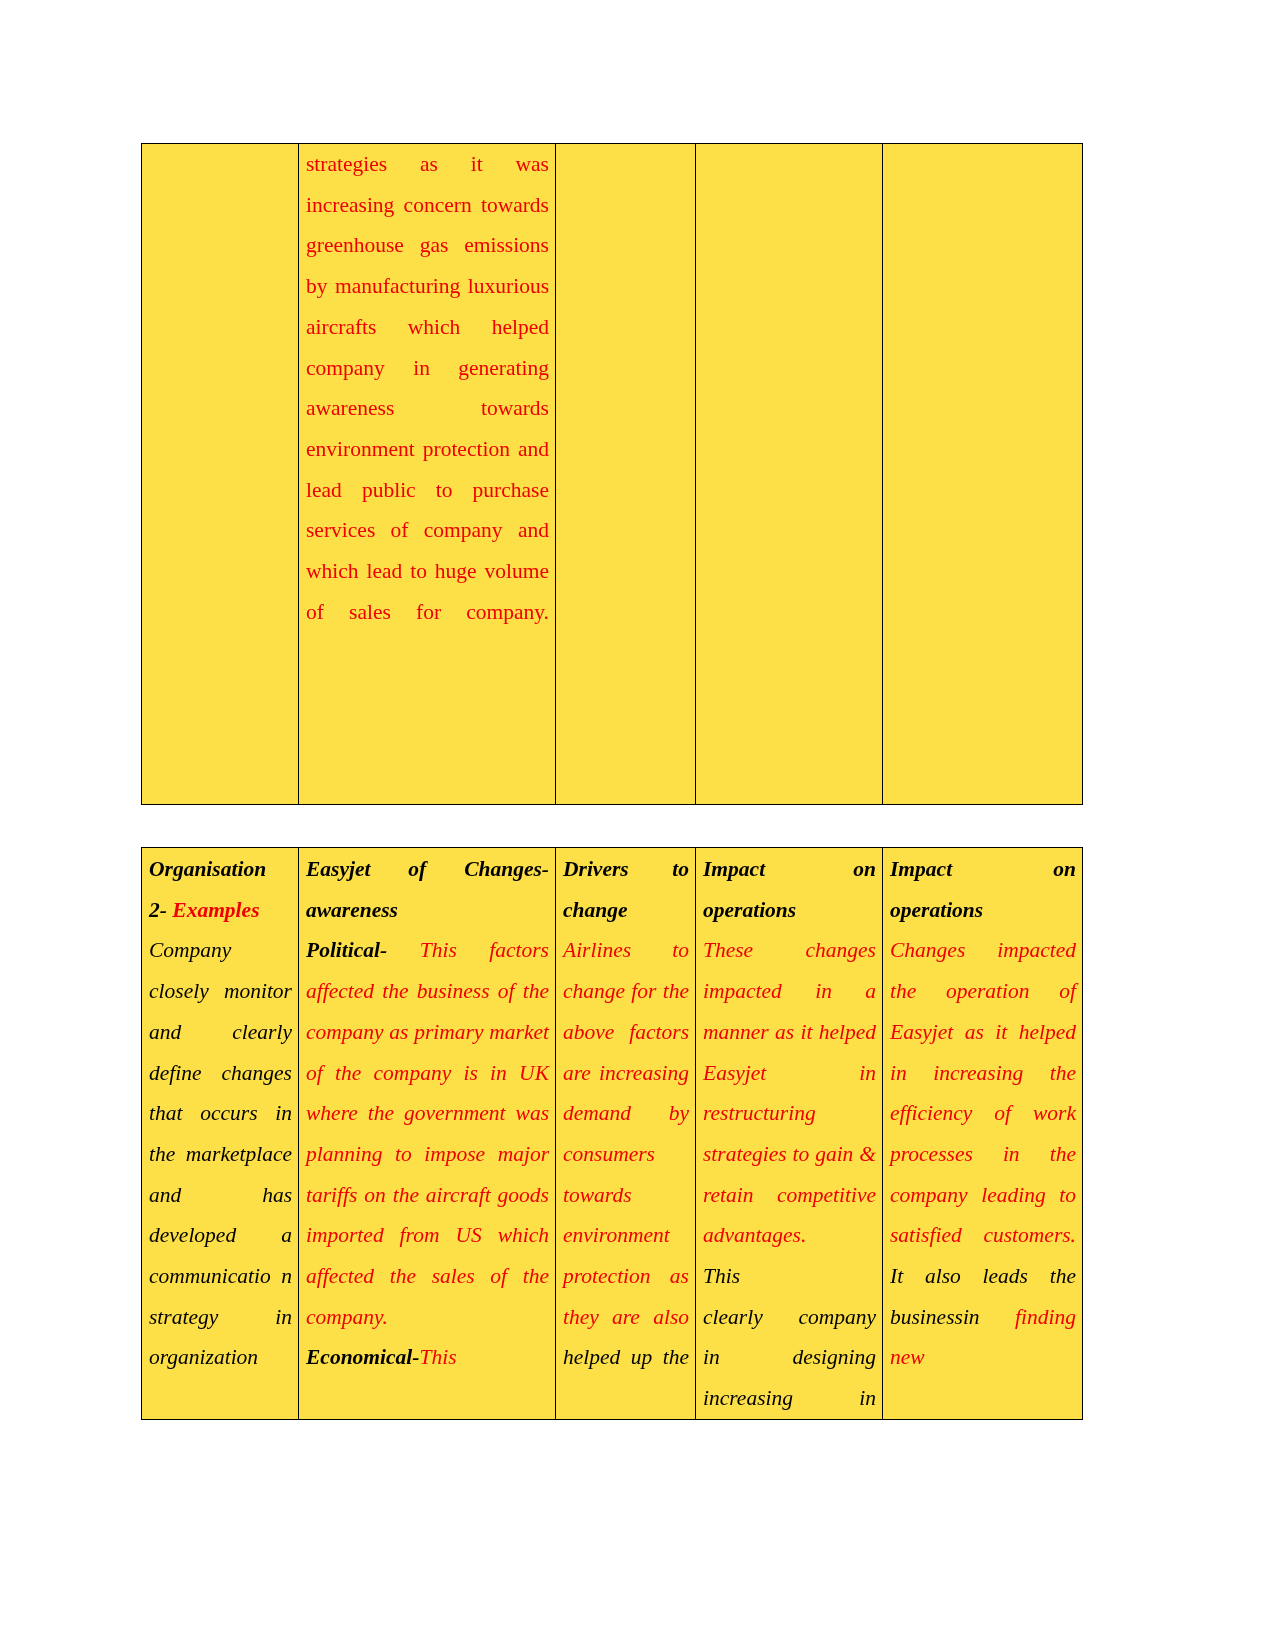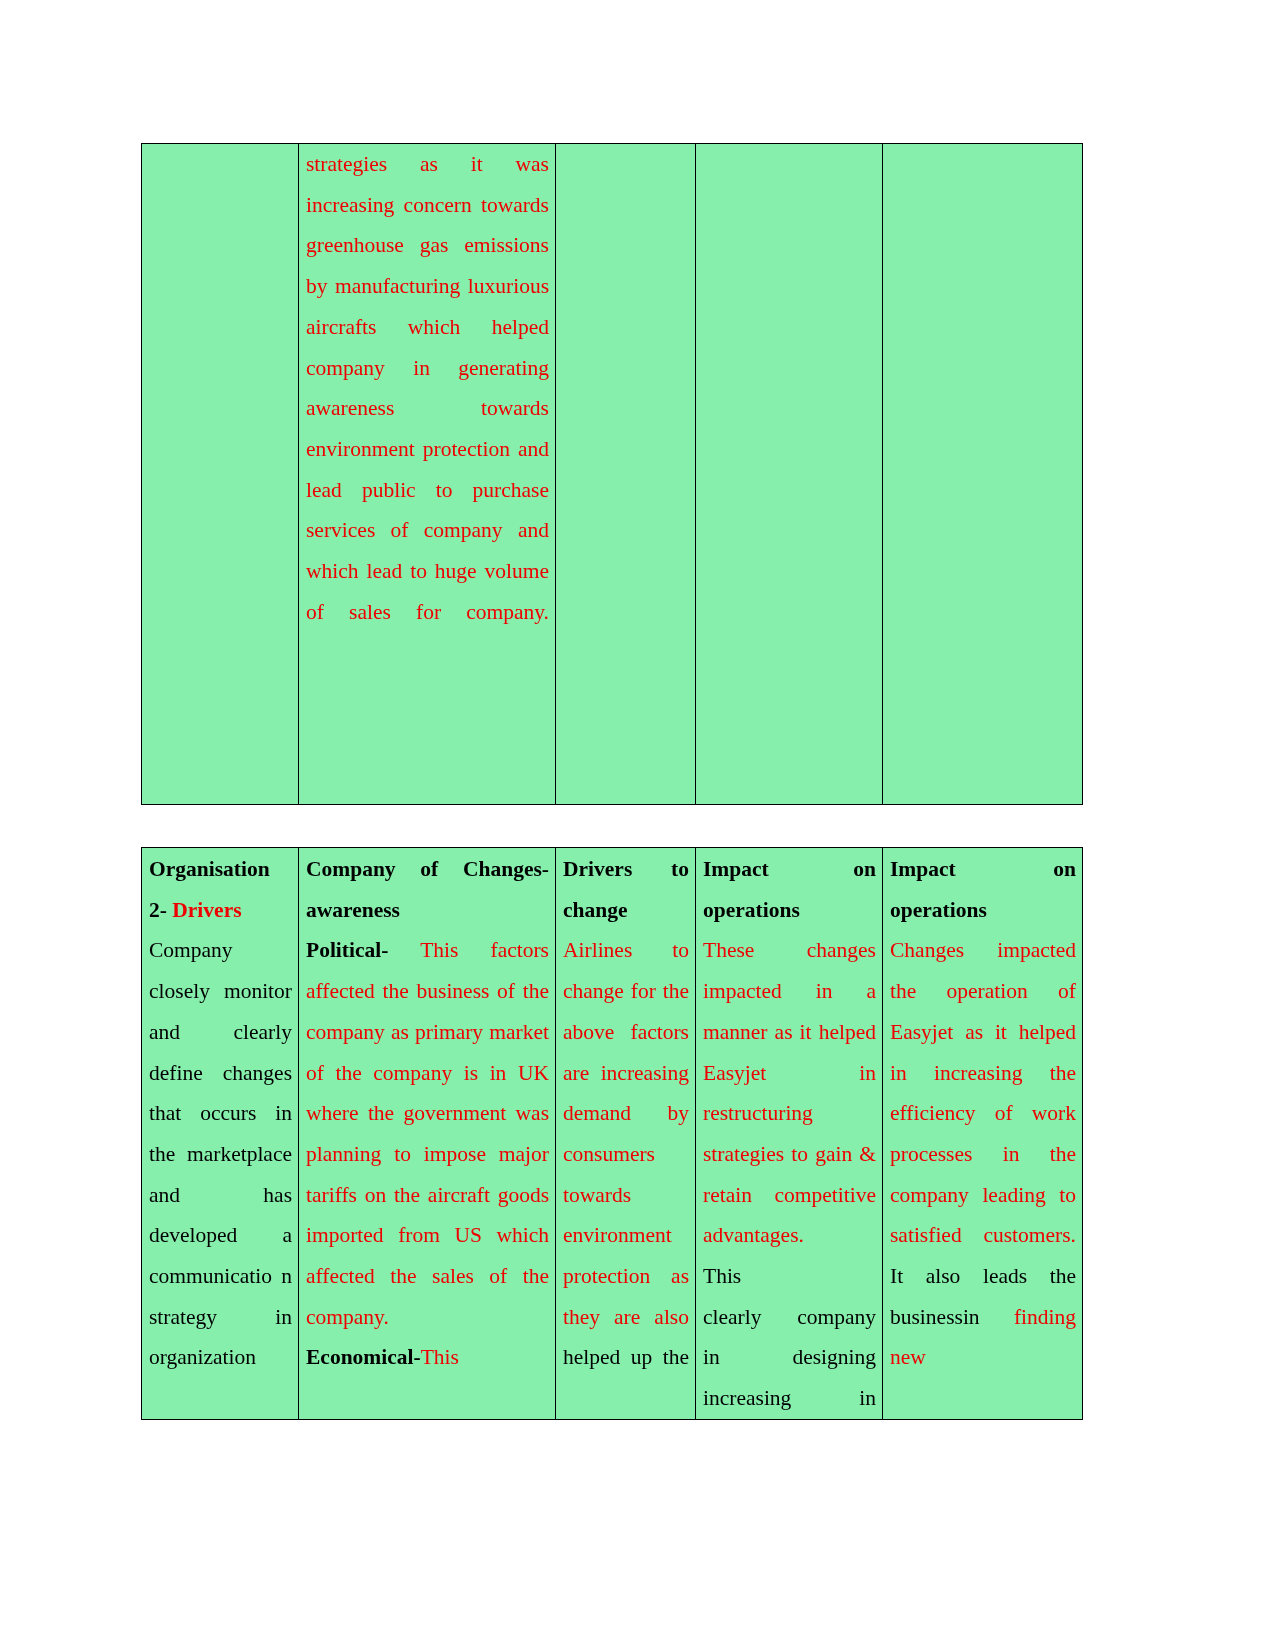"strategies as it was increasing" .tbl { background: #86efac -> #fde047 }
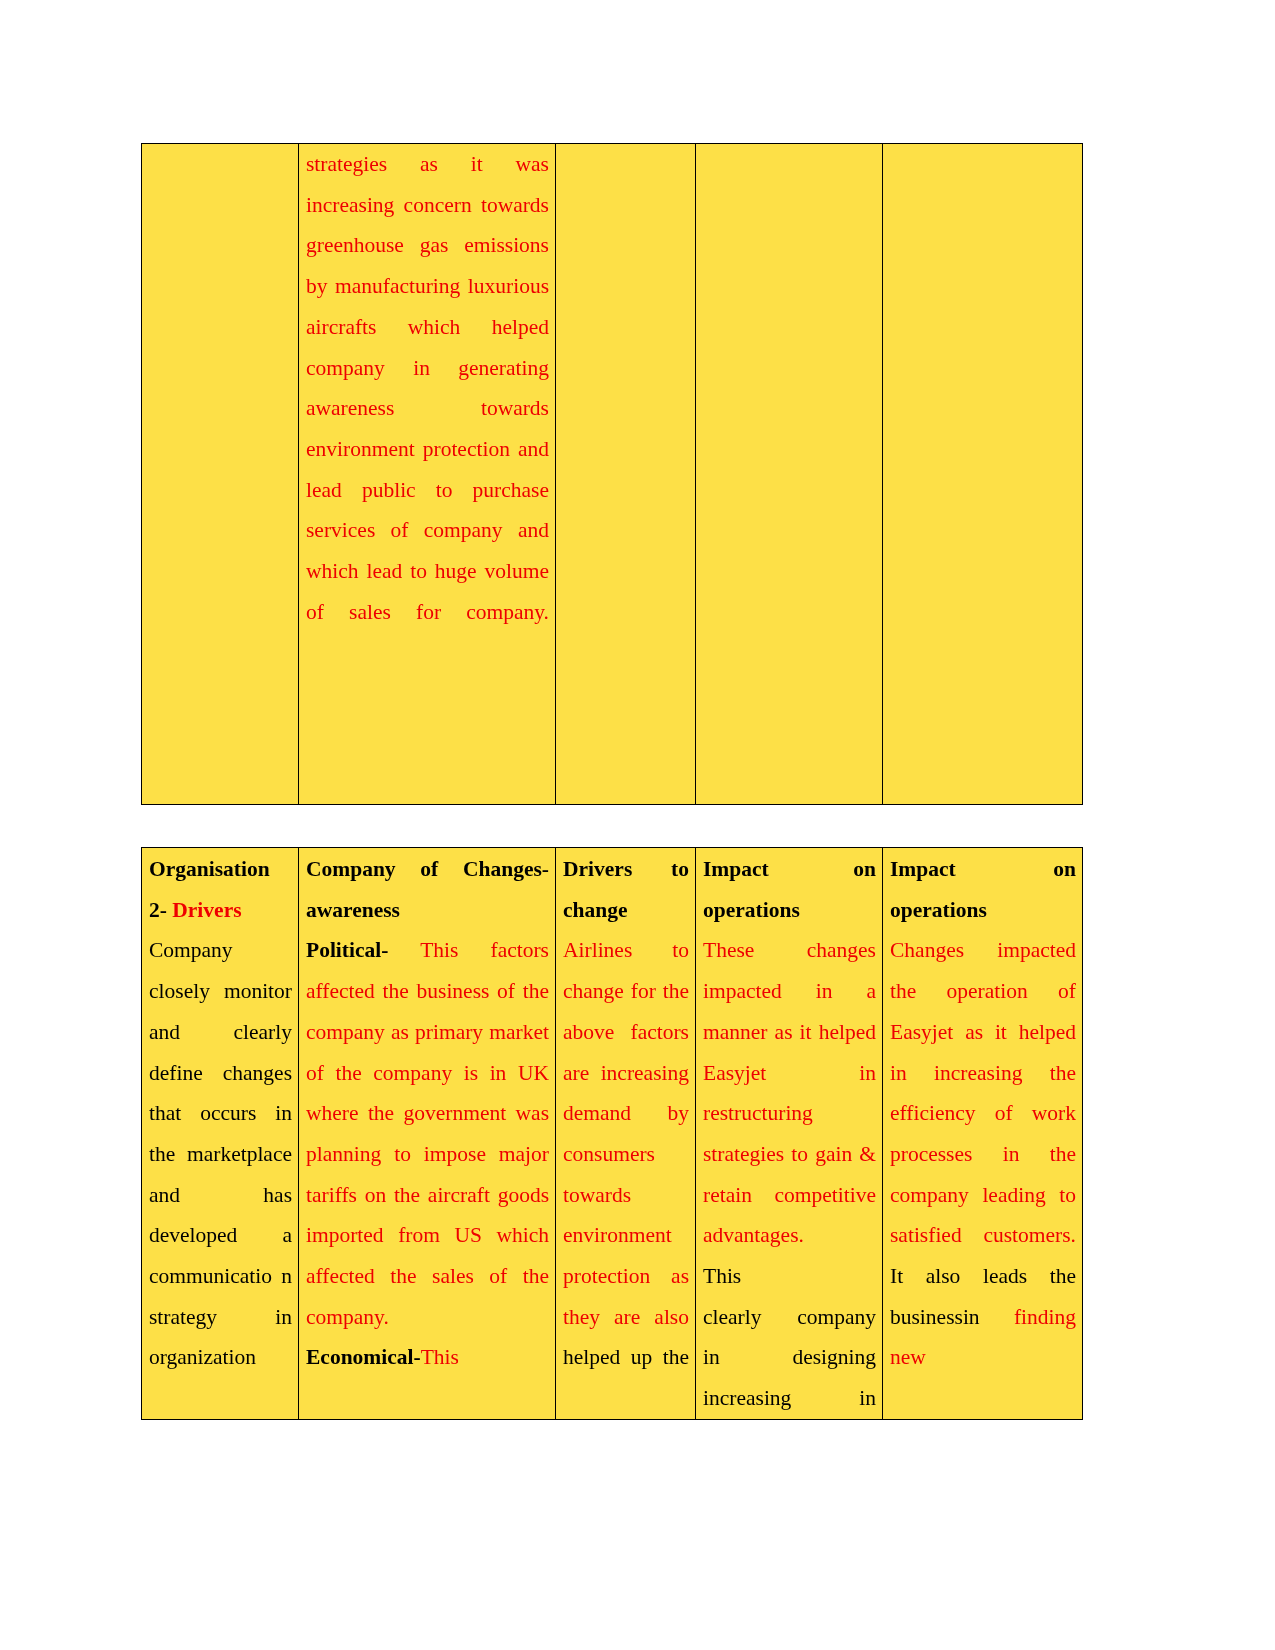"Organisation" #table-two { font-style: none -> italic }
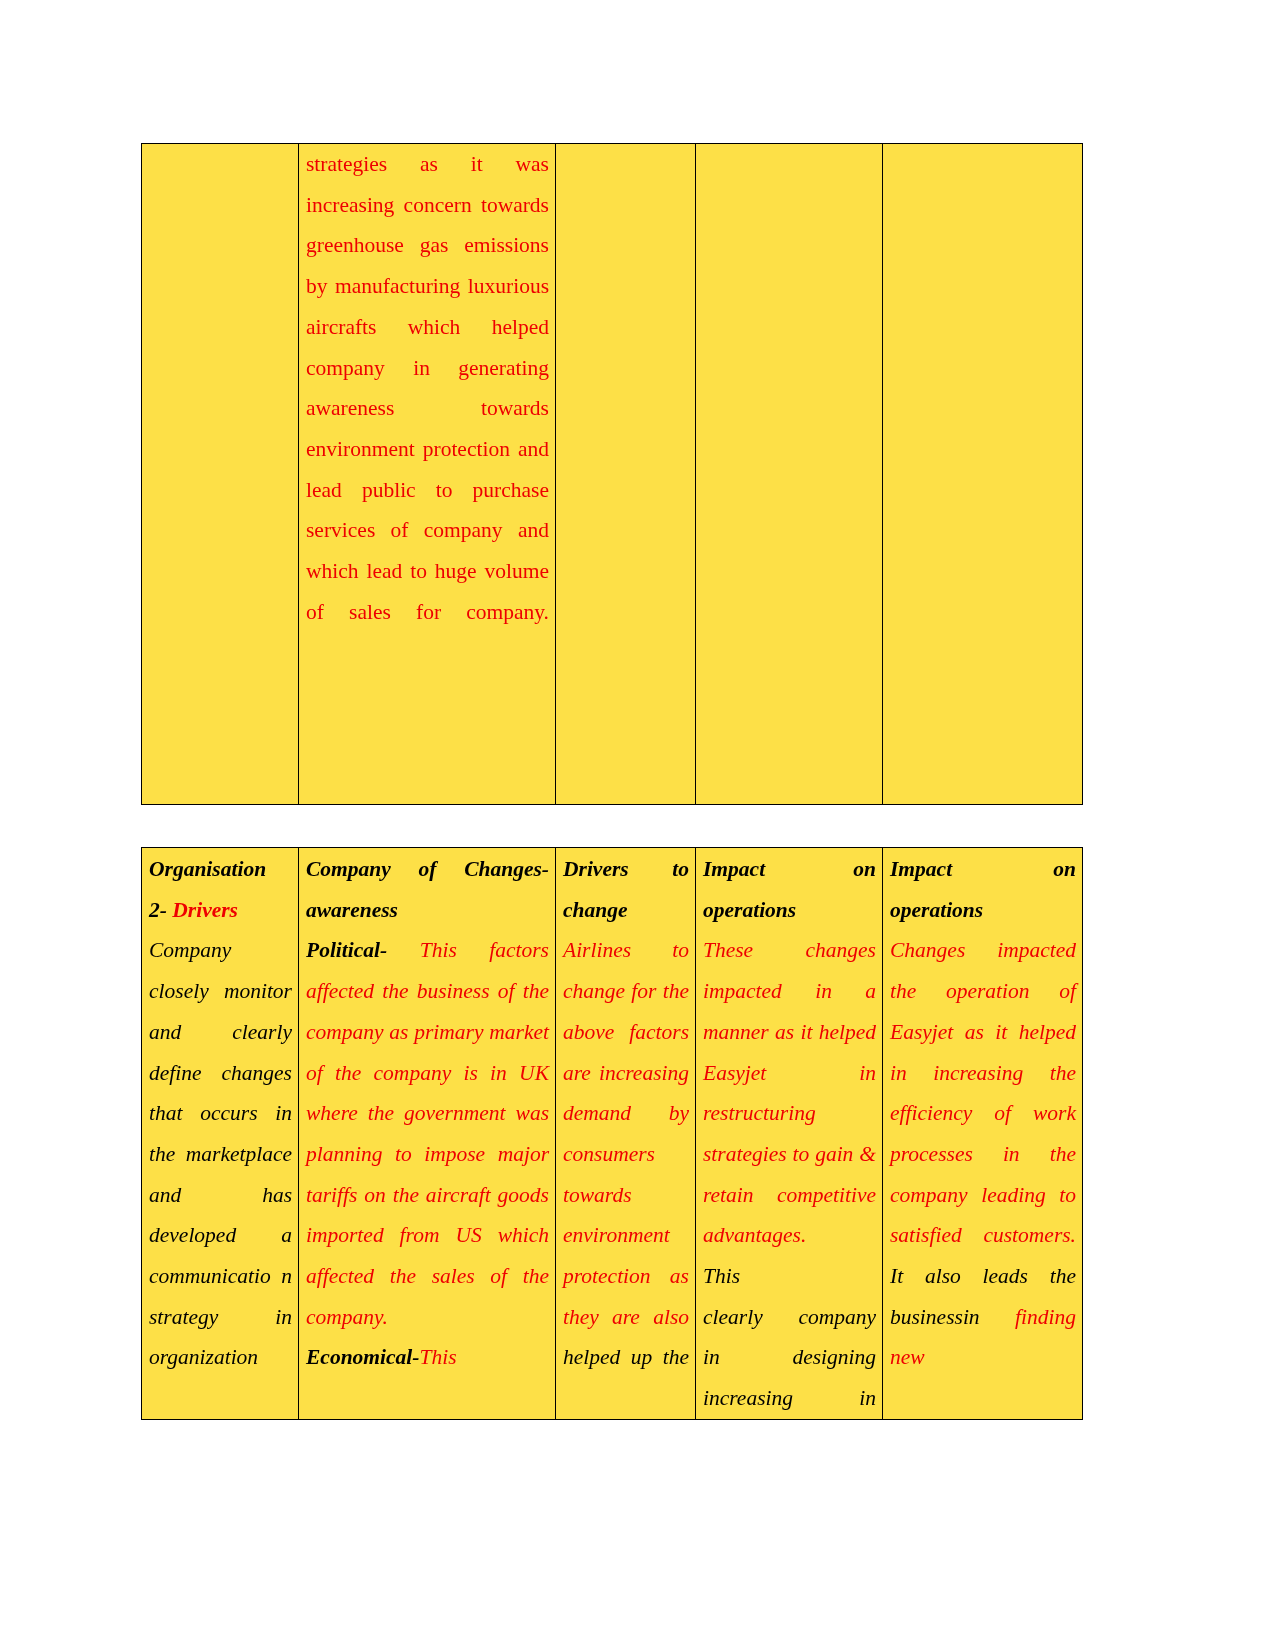"Company of Changes-" p.just { text: Company -> Easyjet }
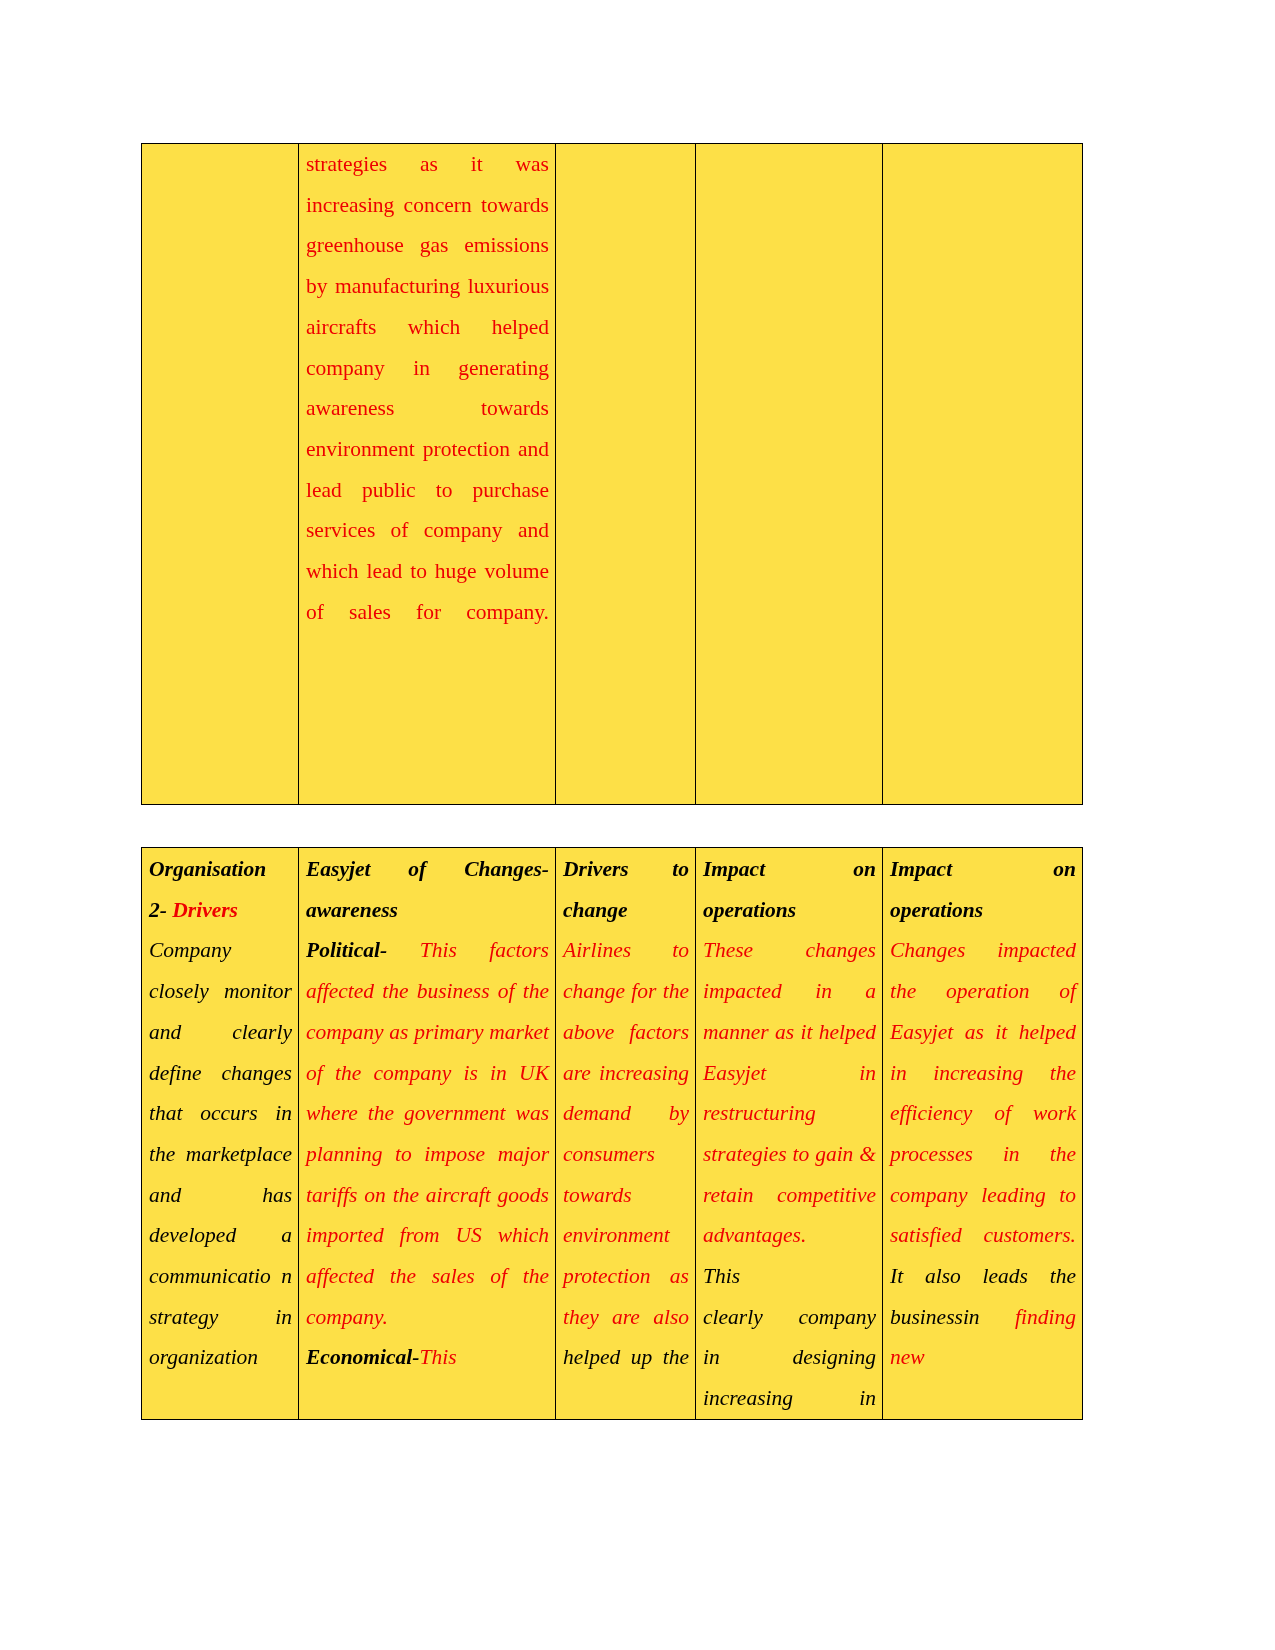"Drivers" span.red { text: Drivers -> Examples }
